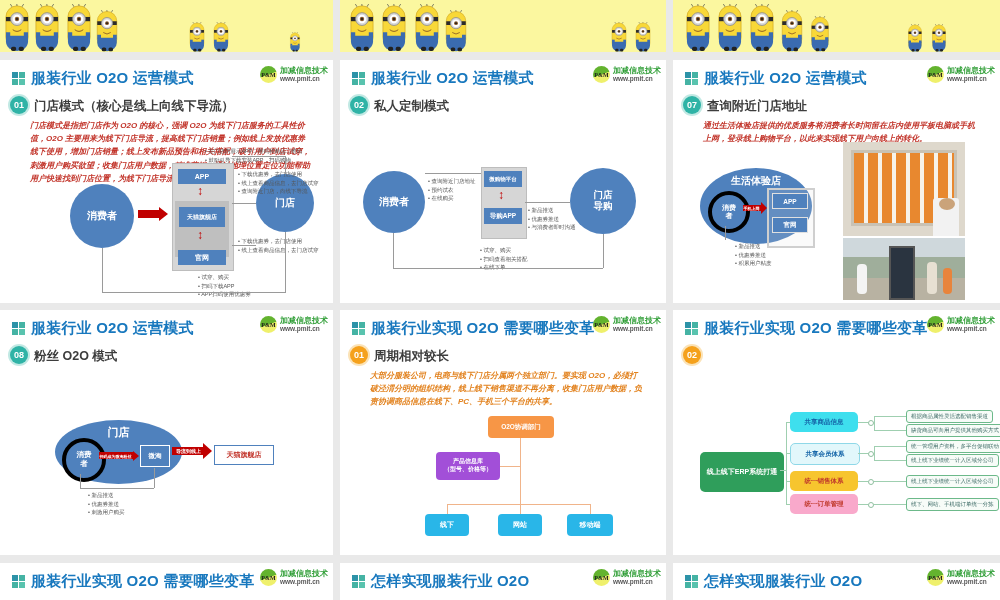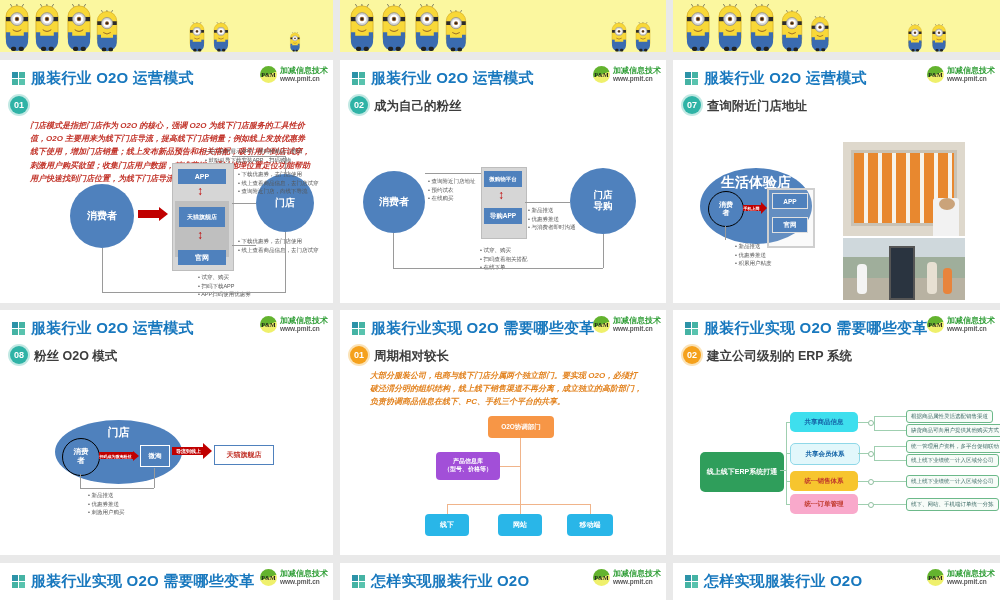"门店模式（核心是线上向线下导流）" span.sec-h { html: none -> <span>门店模式（核心是线上向线下导流）</span> }
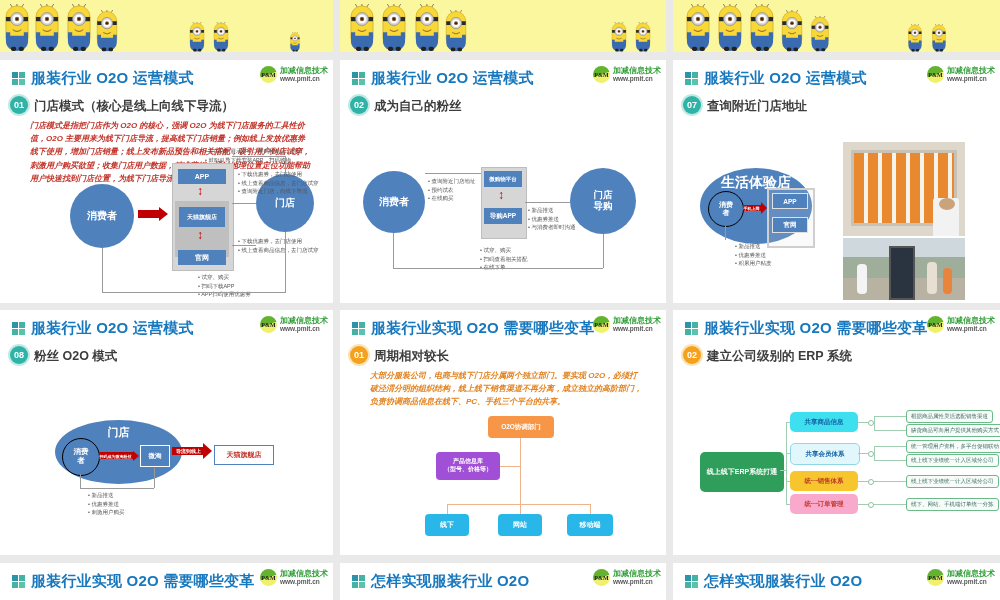"成为自己的粉丝" span.sec-h { text: 成为自己的粉丝 -> 私人定制模式 }
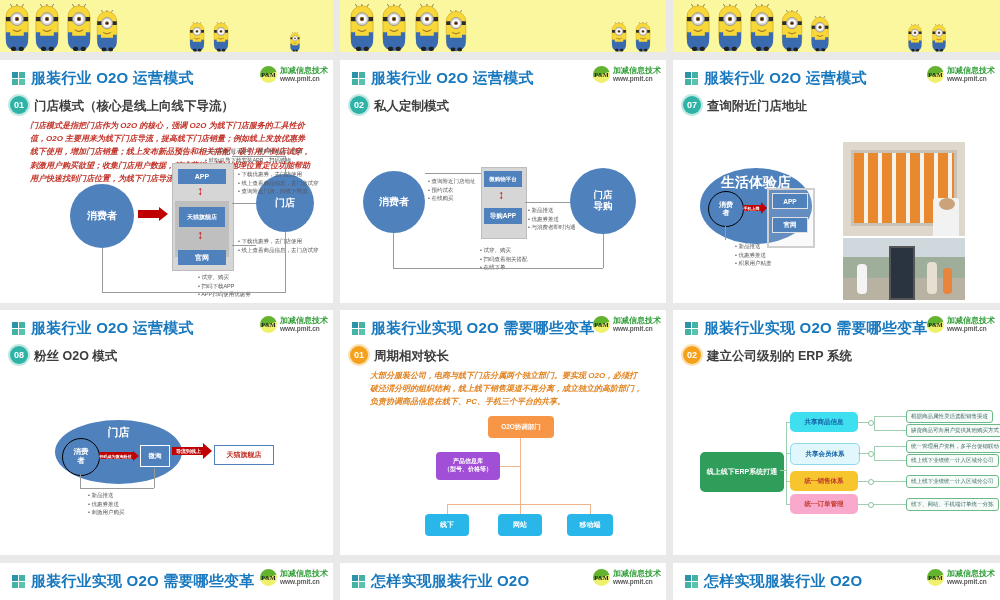"通过生活体验店提供的优质服务将消费者长时间留在店内使用平板电脑或手机上网，登录线" div.bodytxt { html: none -> <div>通过生活体验店提供的优质服务将消费者长时间留在店内使用平板电脑或手机上网，登录线上购物平台，以此来实现线下用户向线上的转化。</div> }
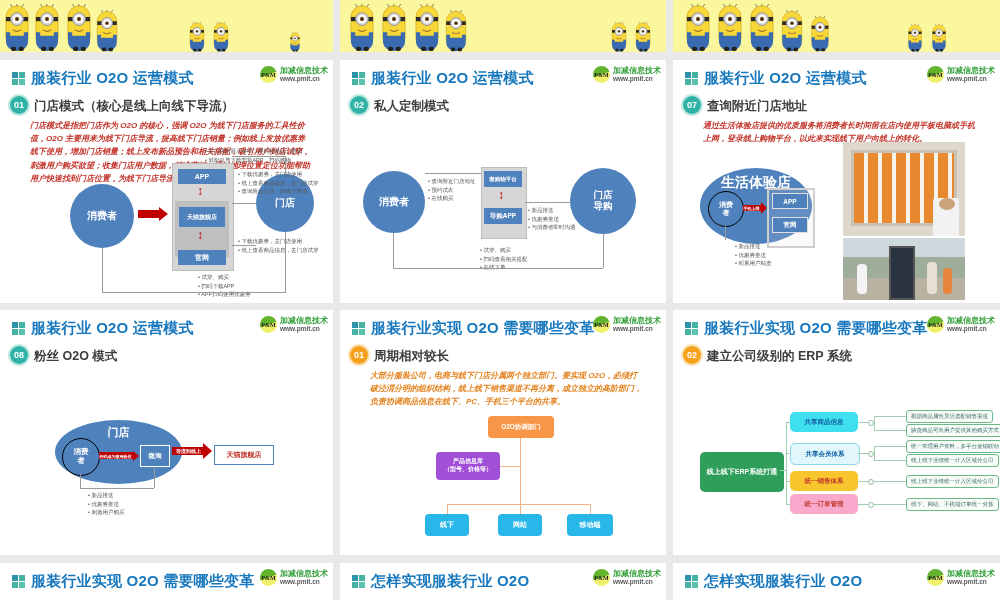"生活体验店" span.ellipse-label { font-size: 14px -> 10px }
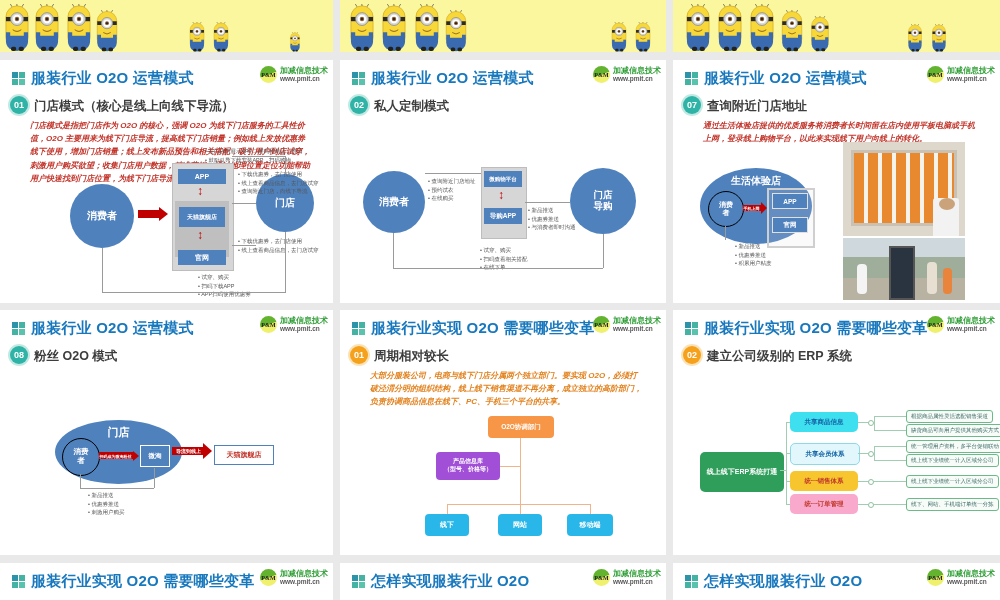"建立公司级别的 ERP 系统" span.sec-h { html: <span>建立公司级别的 ERP 系统</span> -> none }
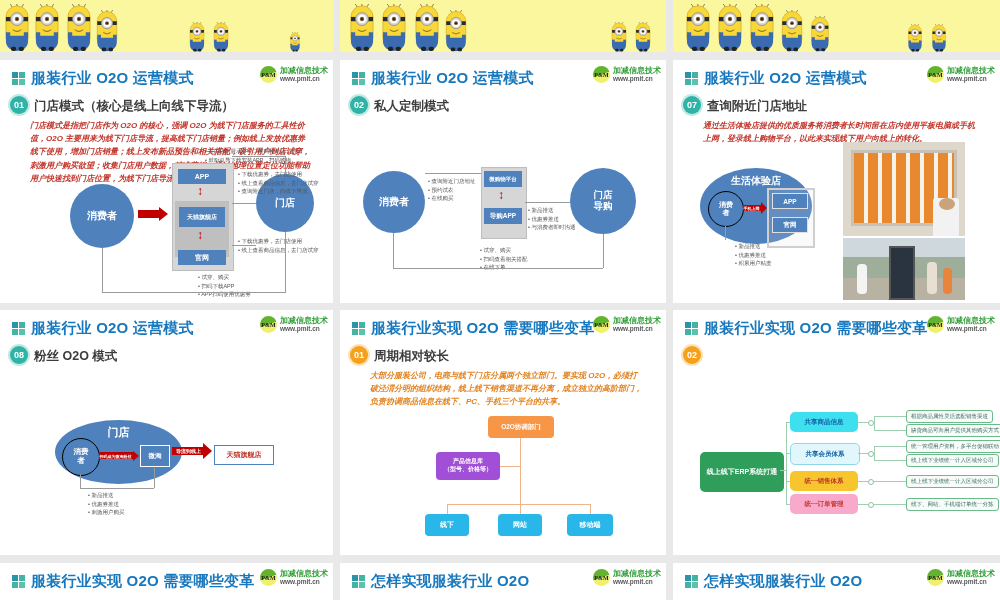"大部分服装公司，电商与线下门店分属两个独立部门。要实现" div.bodytxt { text: 成立独立的高阶部门 -> 收集门店用户数据 }
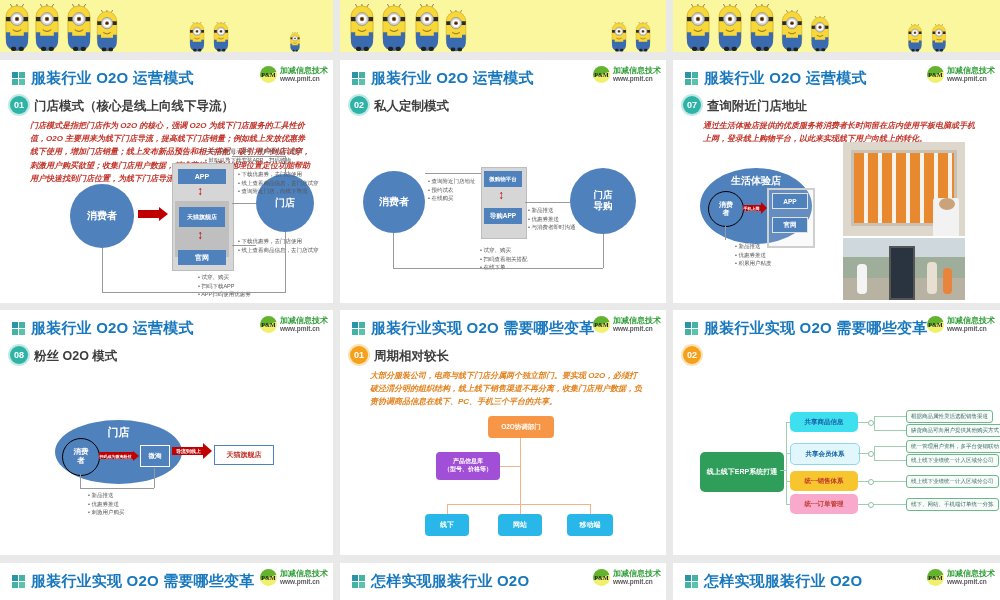"消费" .circle.ring { border: 1px solid #000000 -> 4px solid #000000 }
